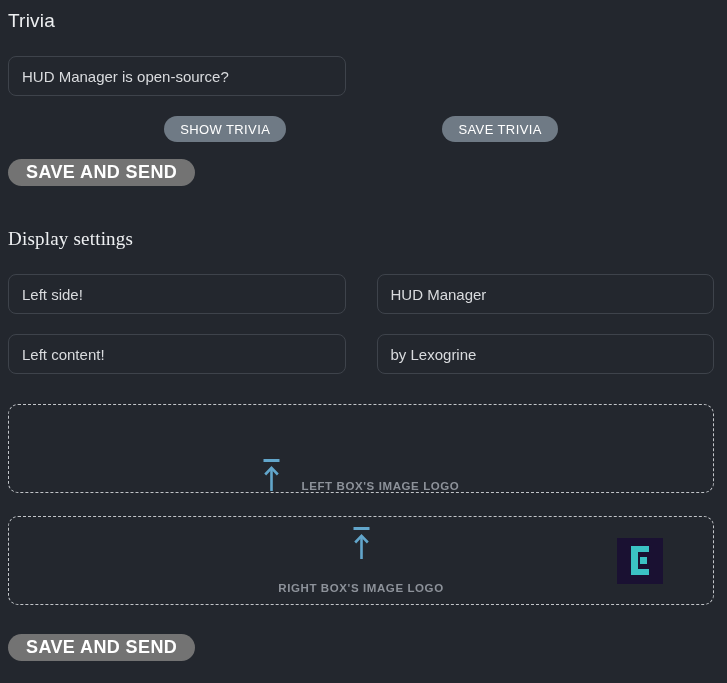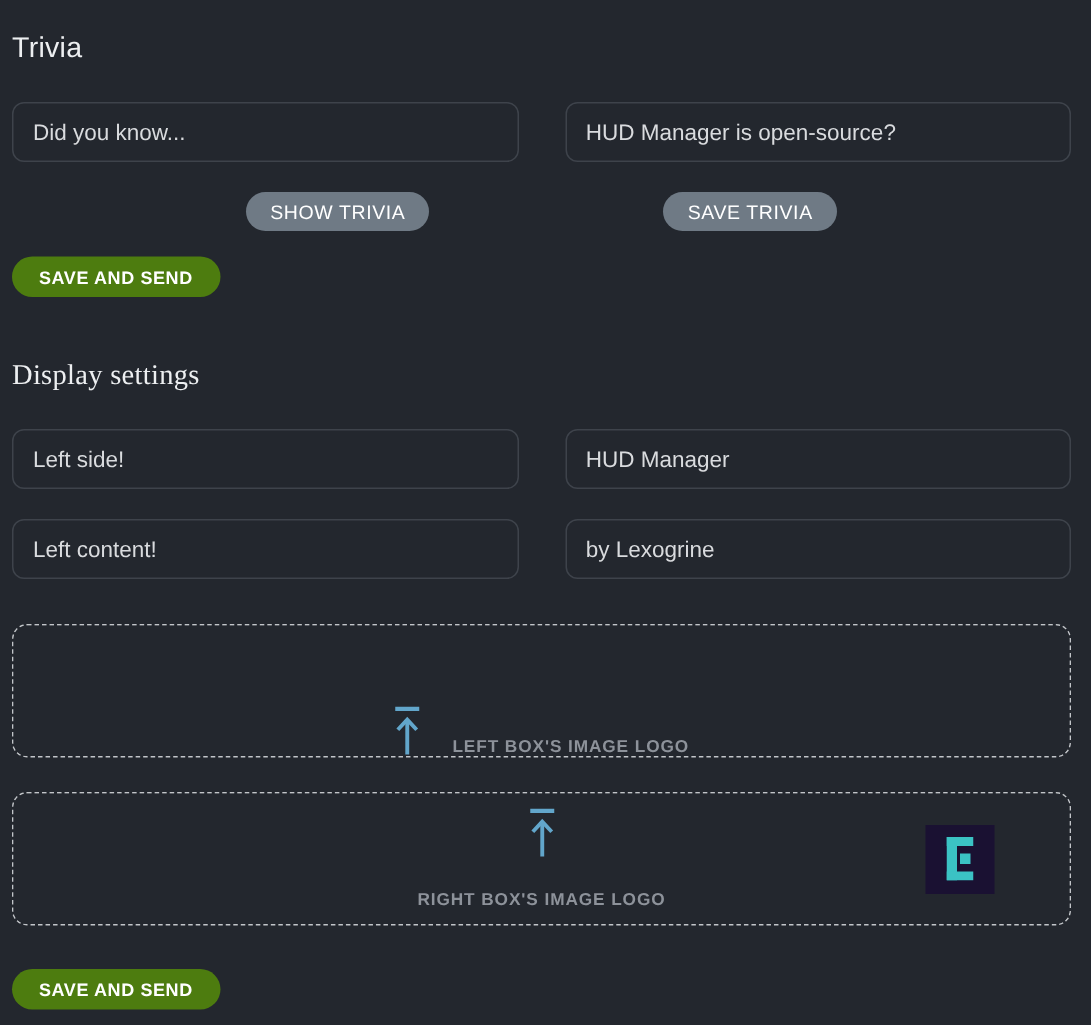"Trivia" .page { padding: 22px 13px 0 8px -> 10px 13px 0 8px }
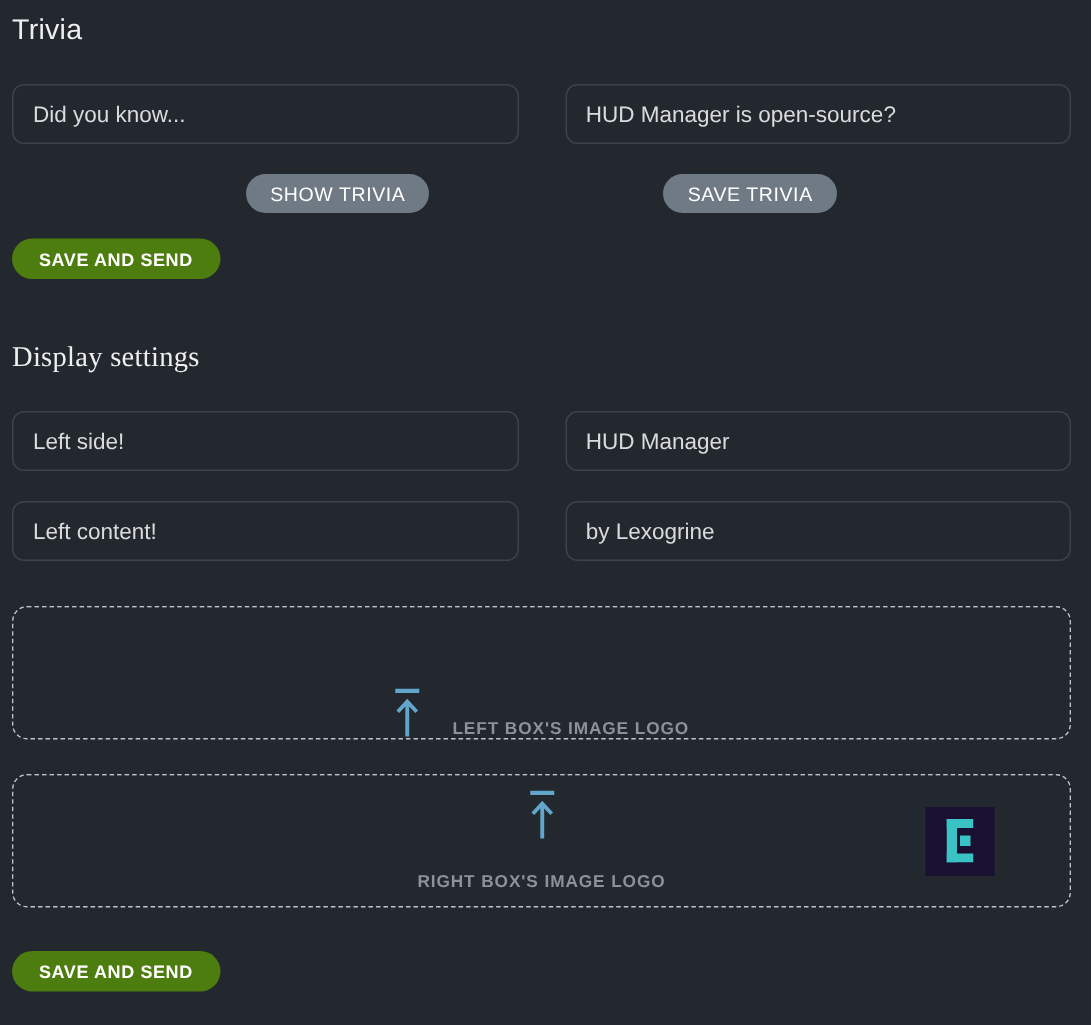"Did you know..." input.text-input { html: <input> -> none }
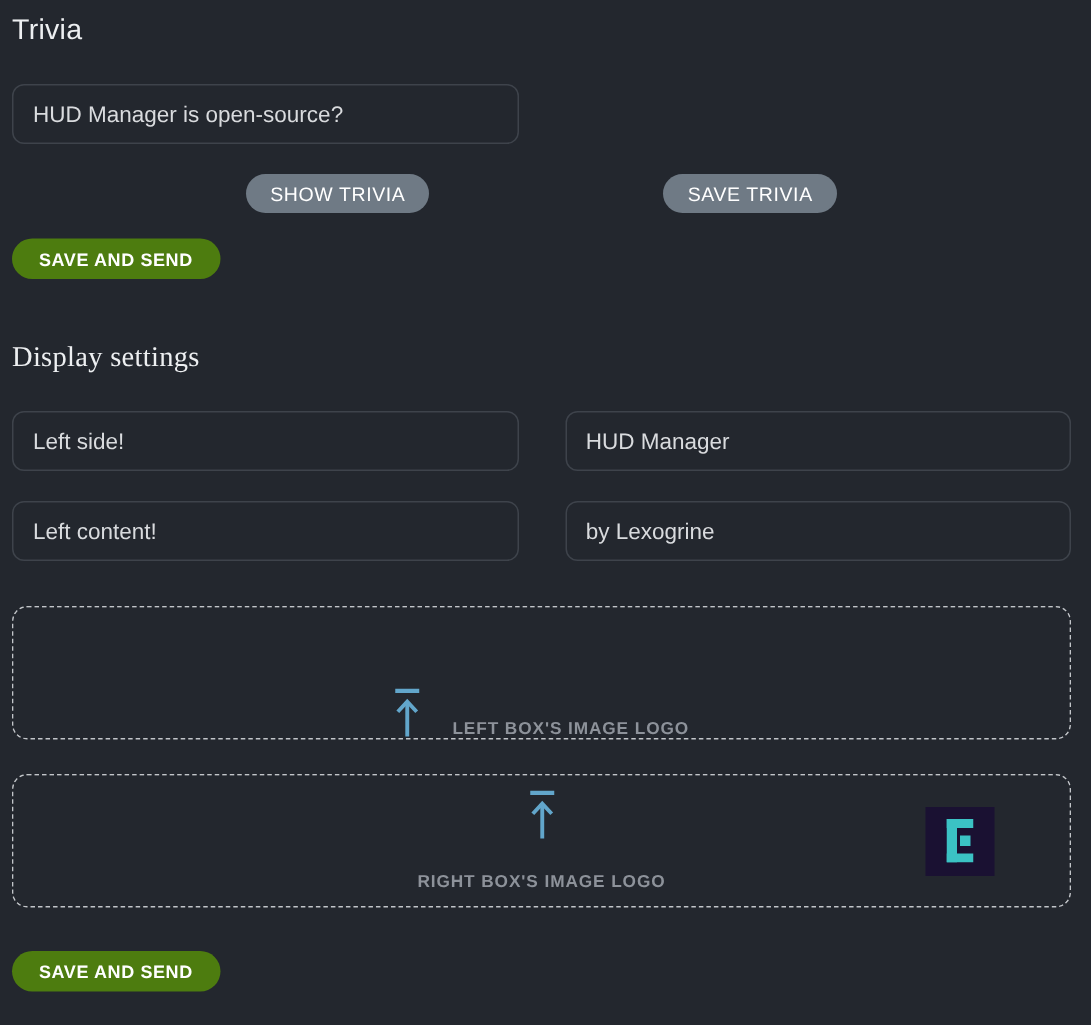"SAVE AND SEND" .btn-purple { background: #4d7c0f -> #737373; font-size: 12px -> 18px }
